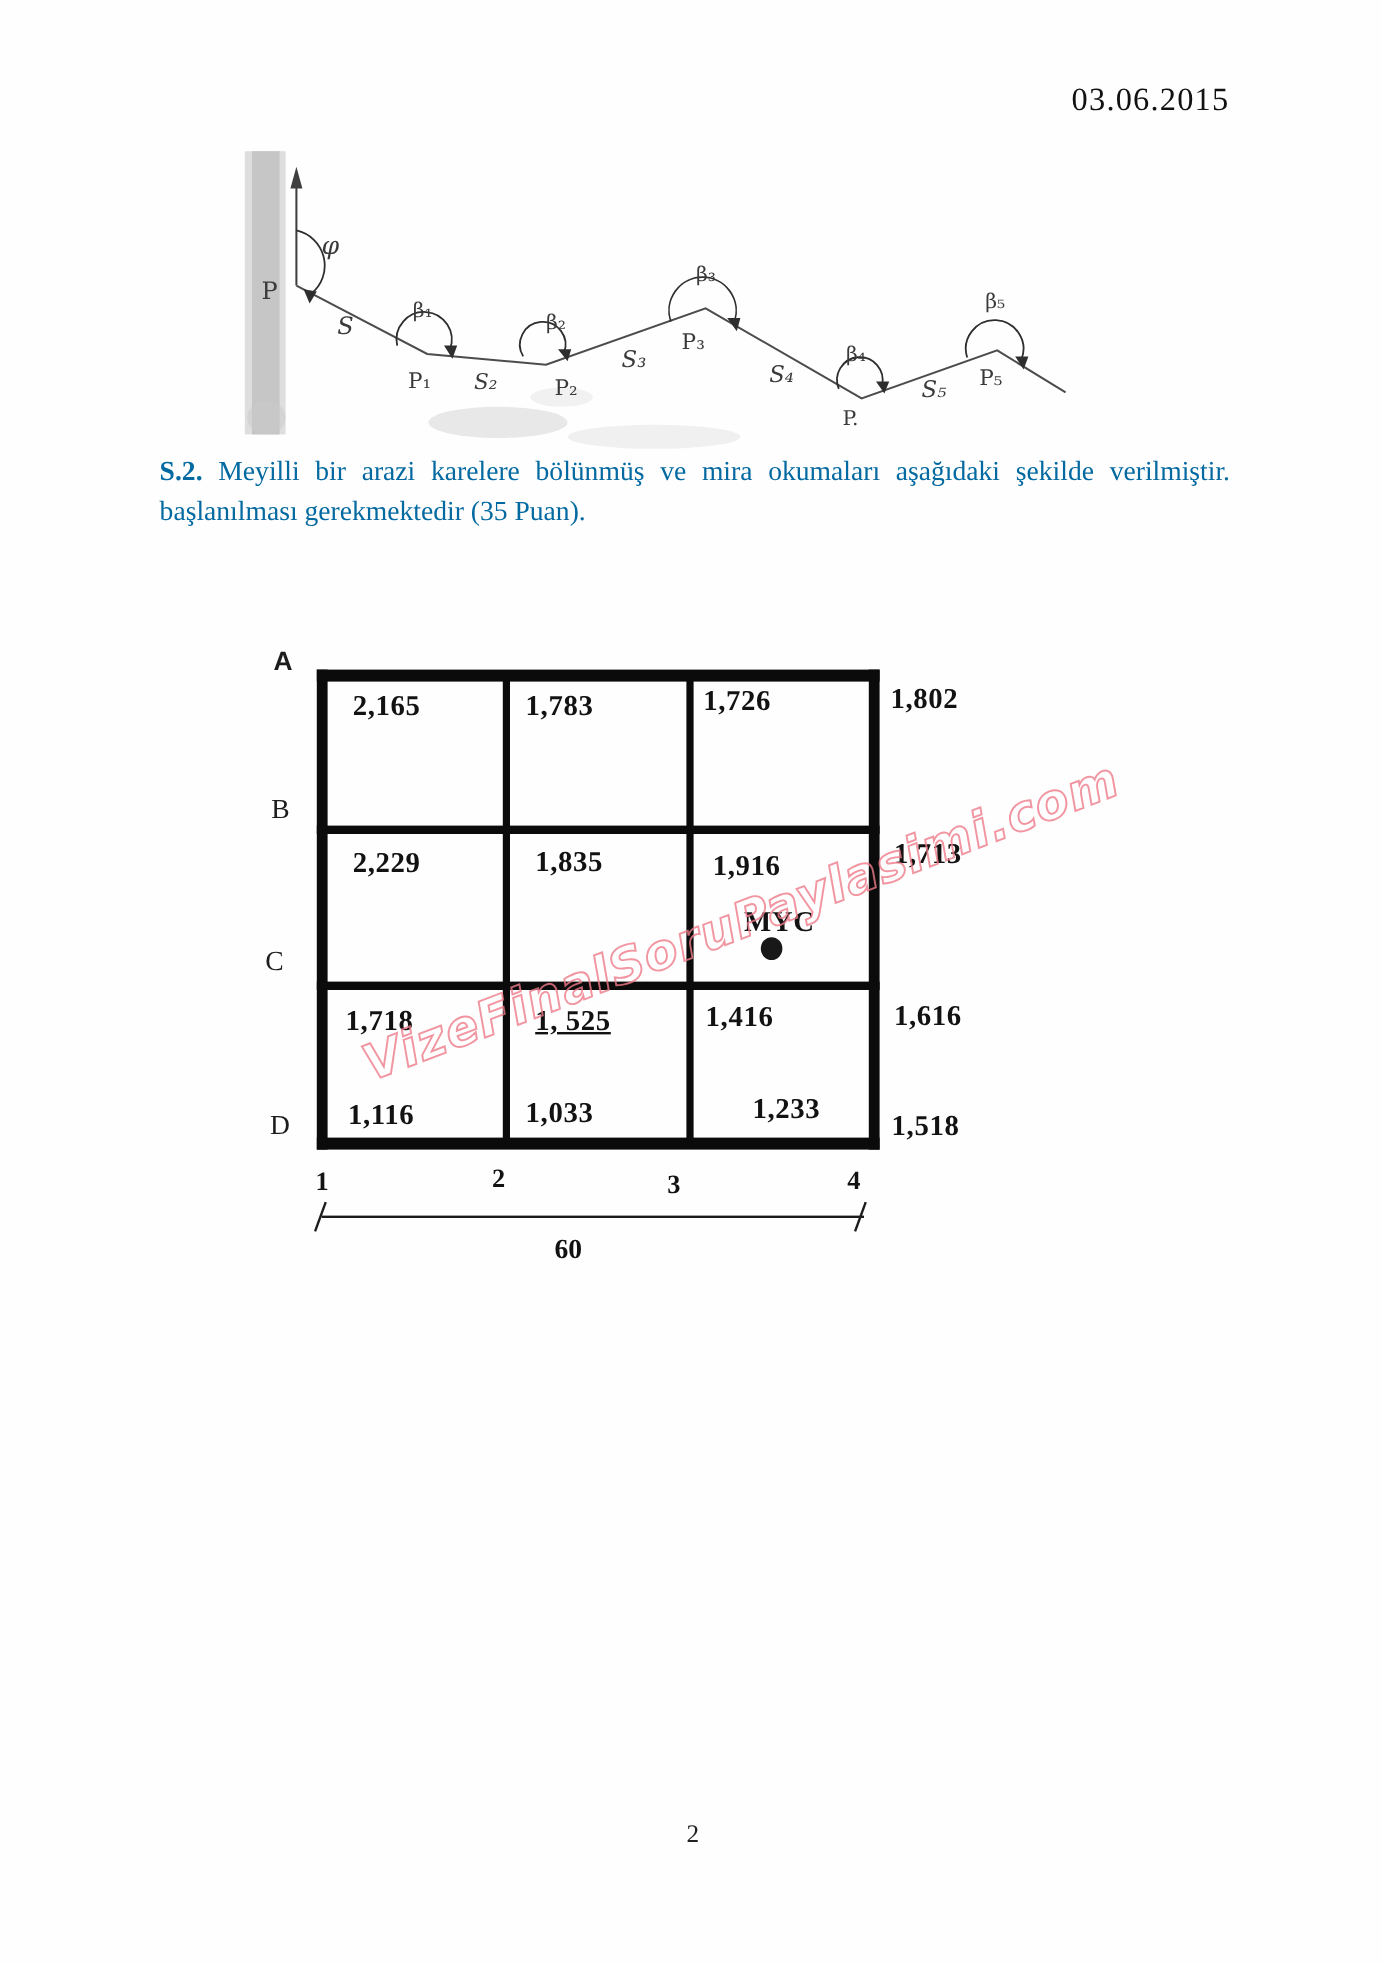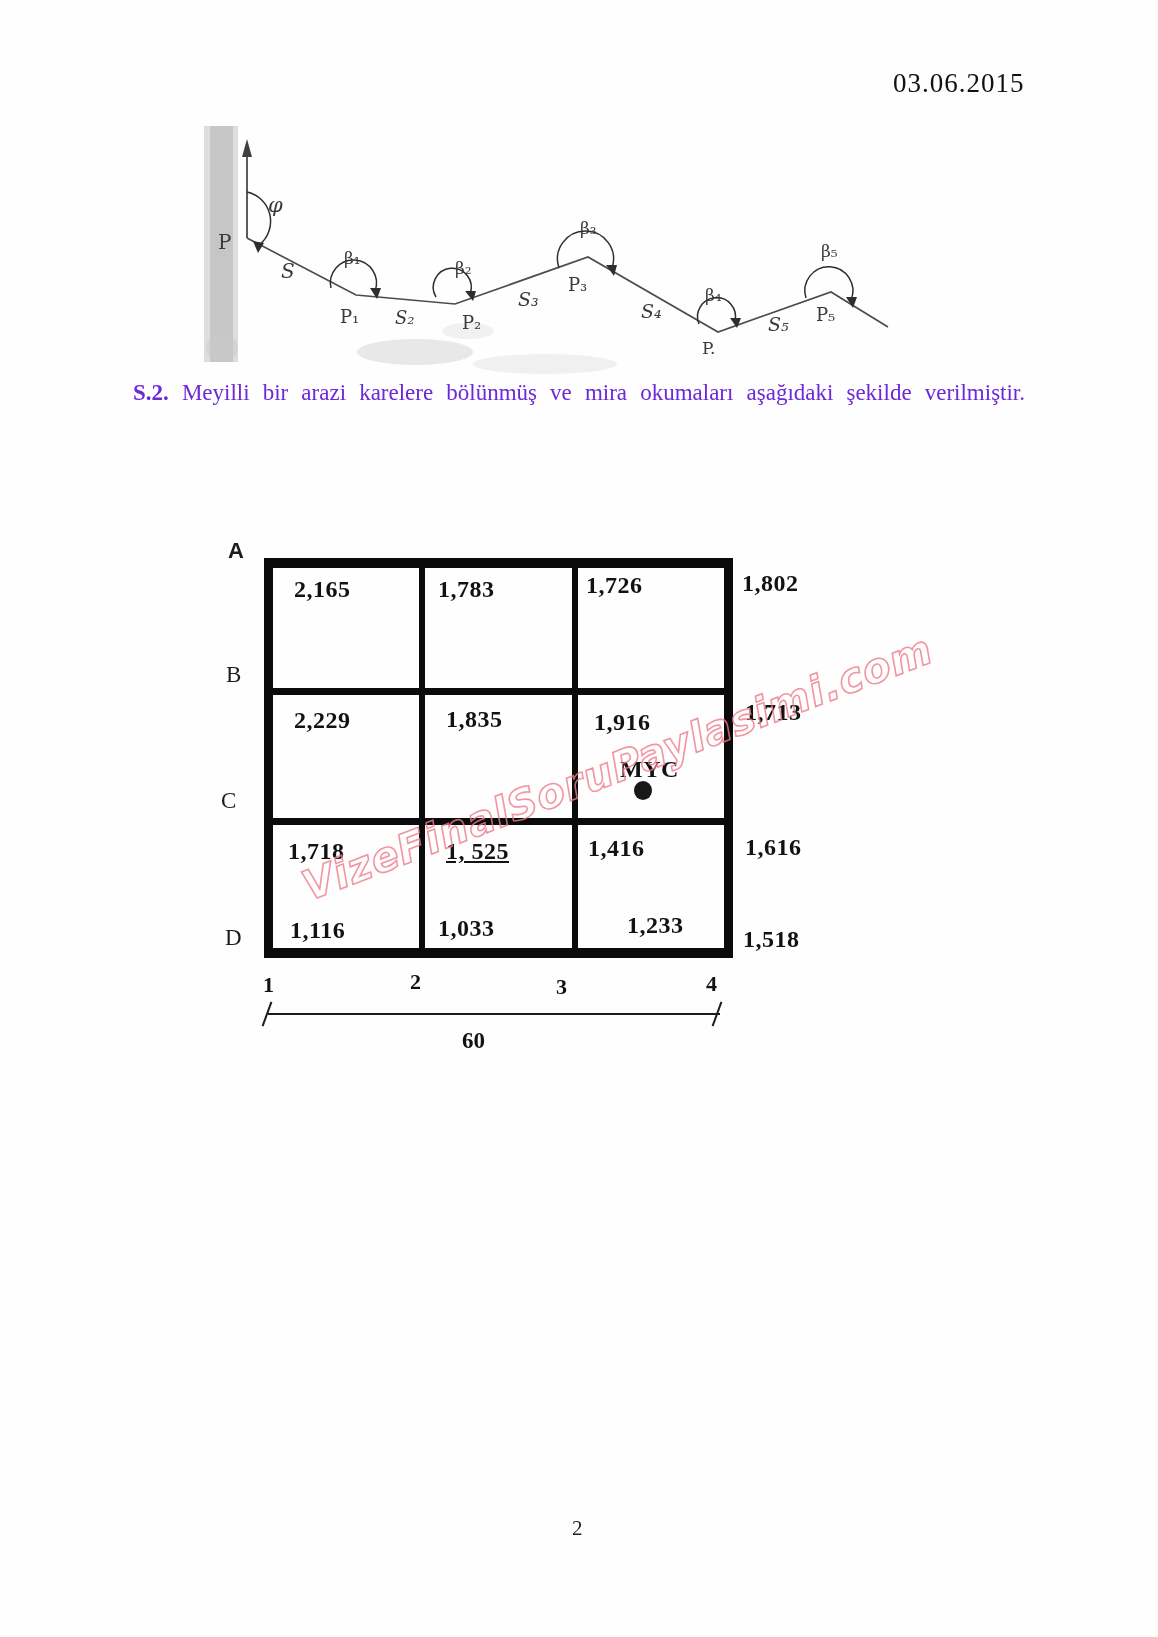"S.2. Meyilli bir arazi karelere" .qline { color: #6d28d9 -> #0369a1 }
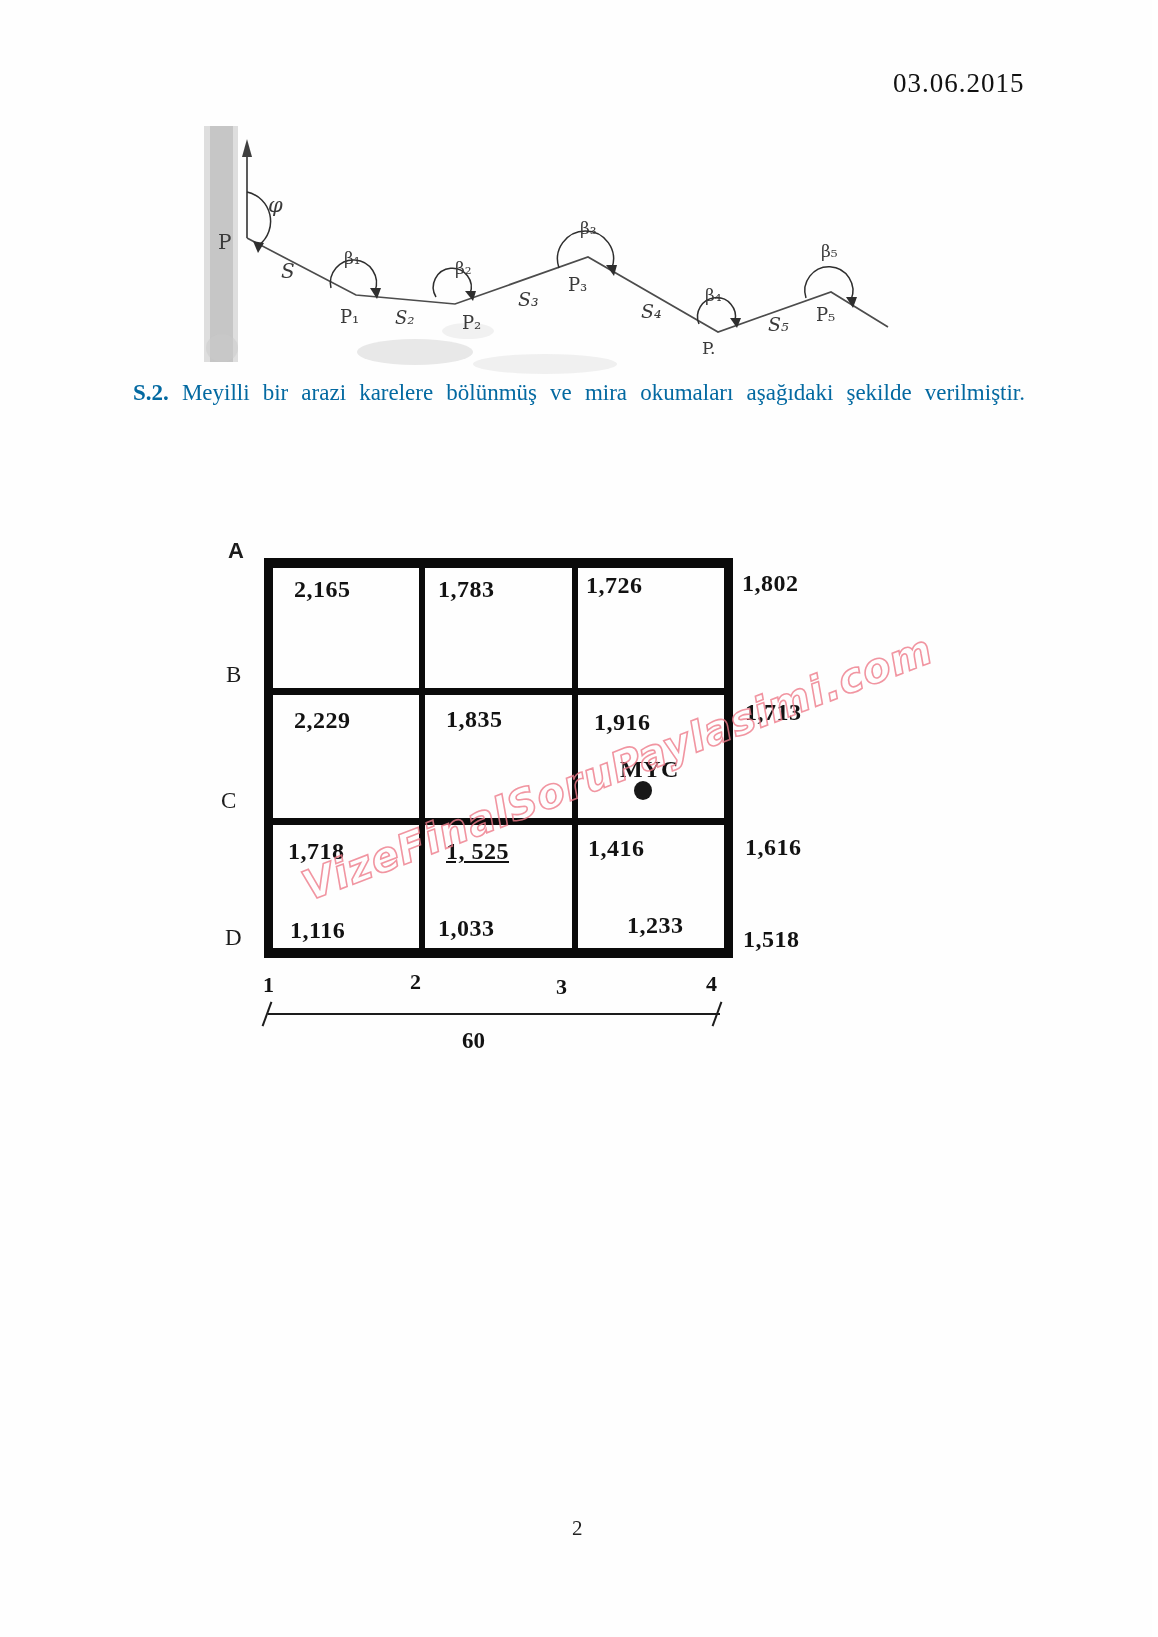"başlanılması gerekmektedir (35 Puan)." div.qline { html: none -> <div>başlanılması gerekmektedir (35 Puan).</div> }
